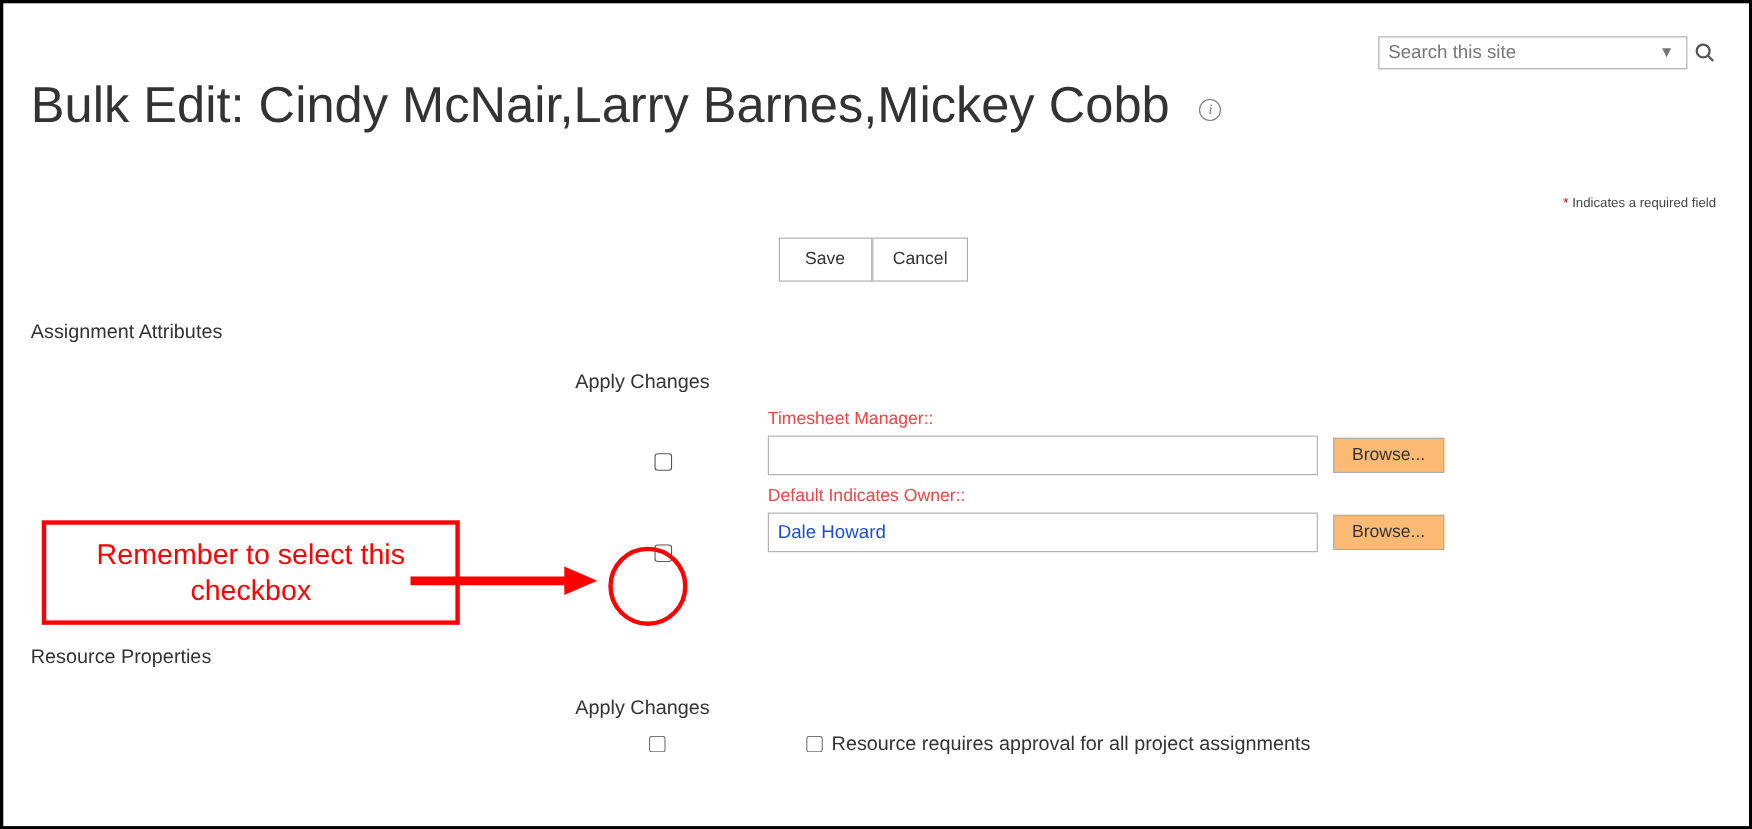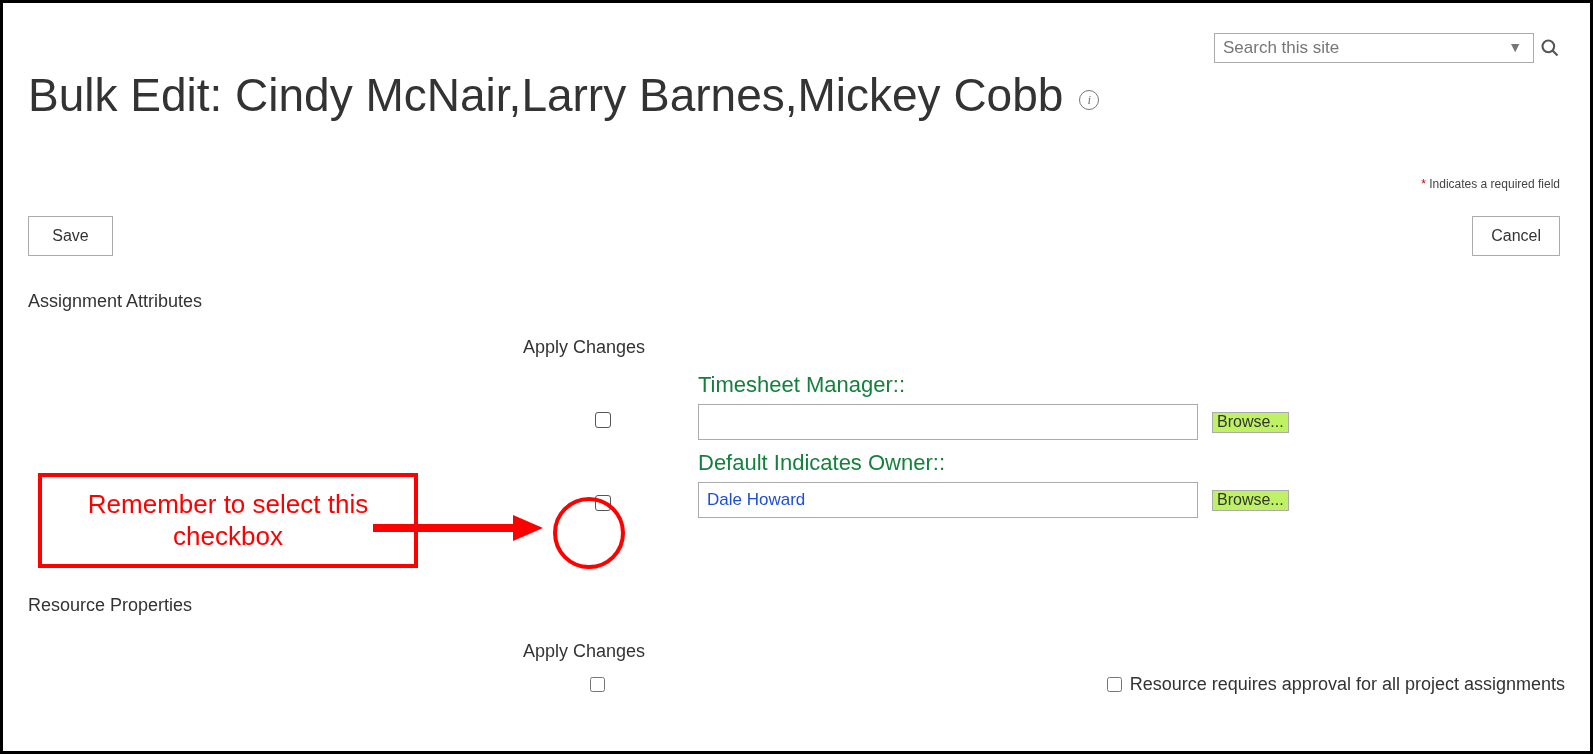"Search this site" .search-box { width: 320px -> 281px }
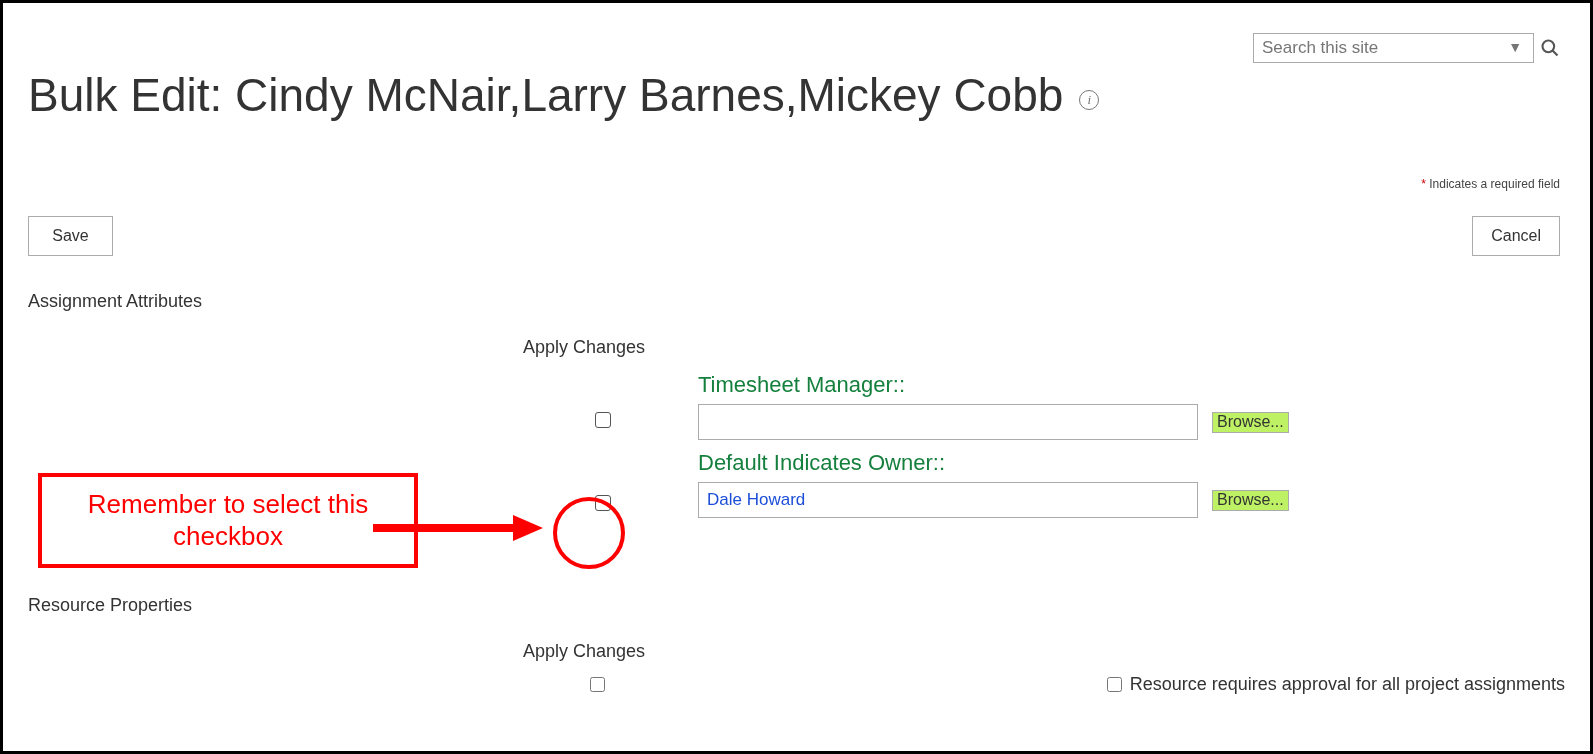"Bulk Edit: Cindy McNair,Larry" .page-title { gap: 16px -> 27px }
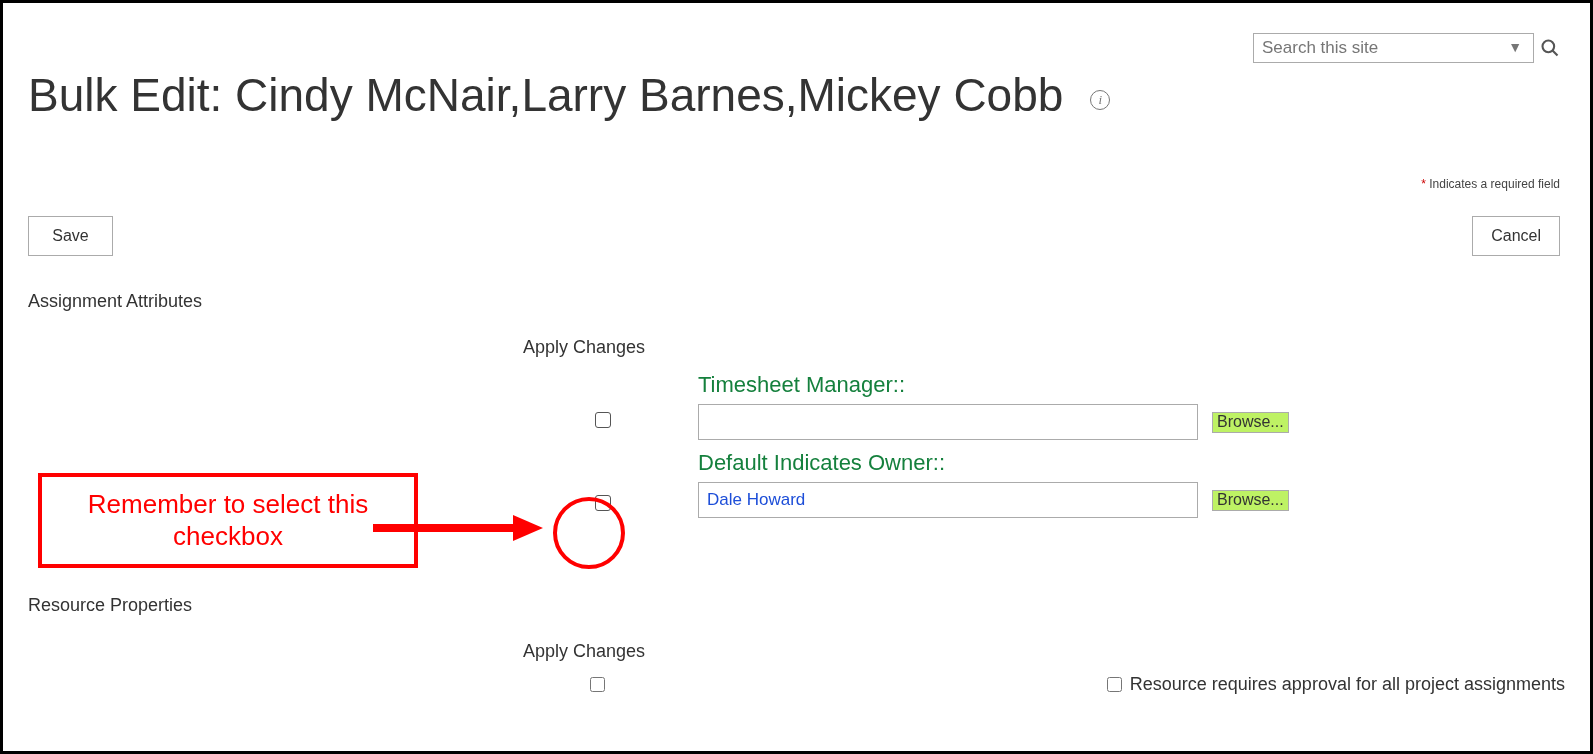"Save" .btn-row { justify-content: space-between -> center }
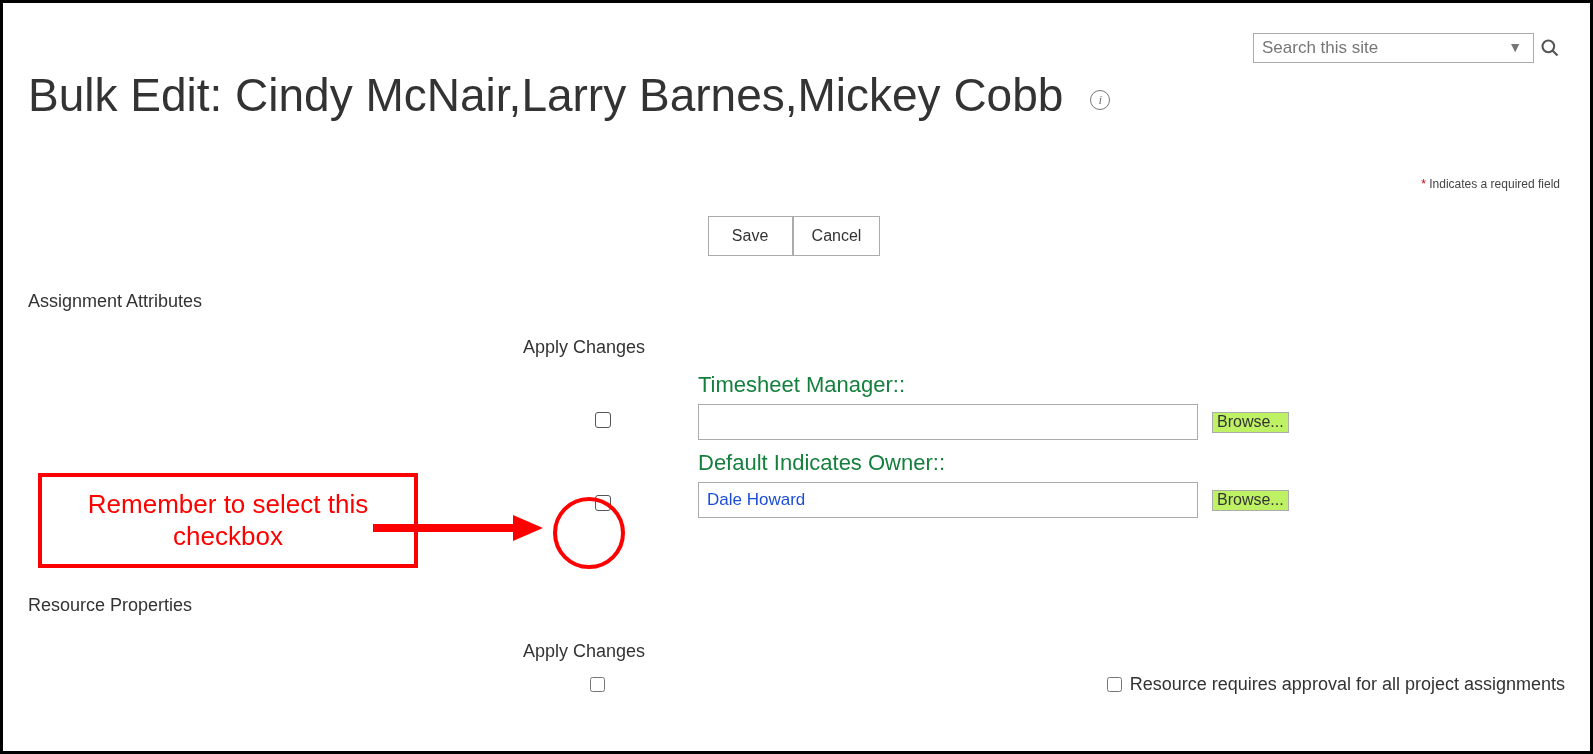"Timesheet Manager::" .field-label { color: #15803d -> #ef4444; font-size: 22px -> 16px }
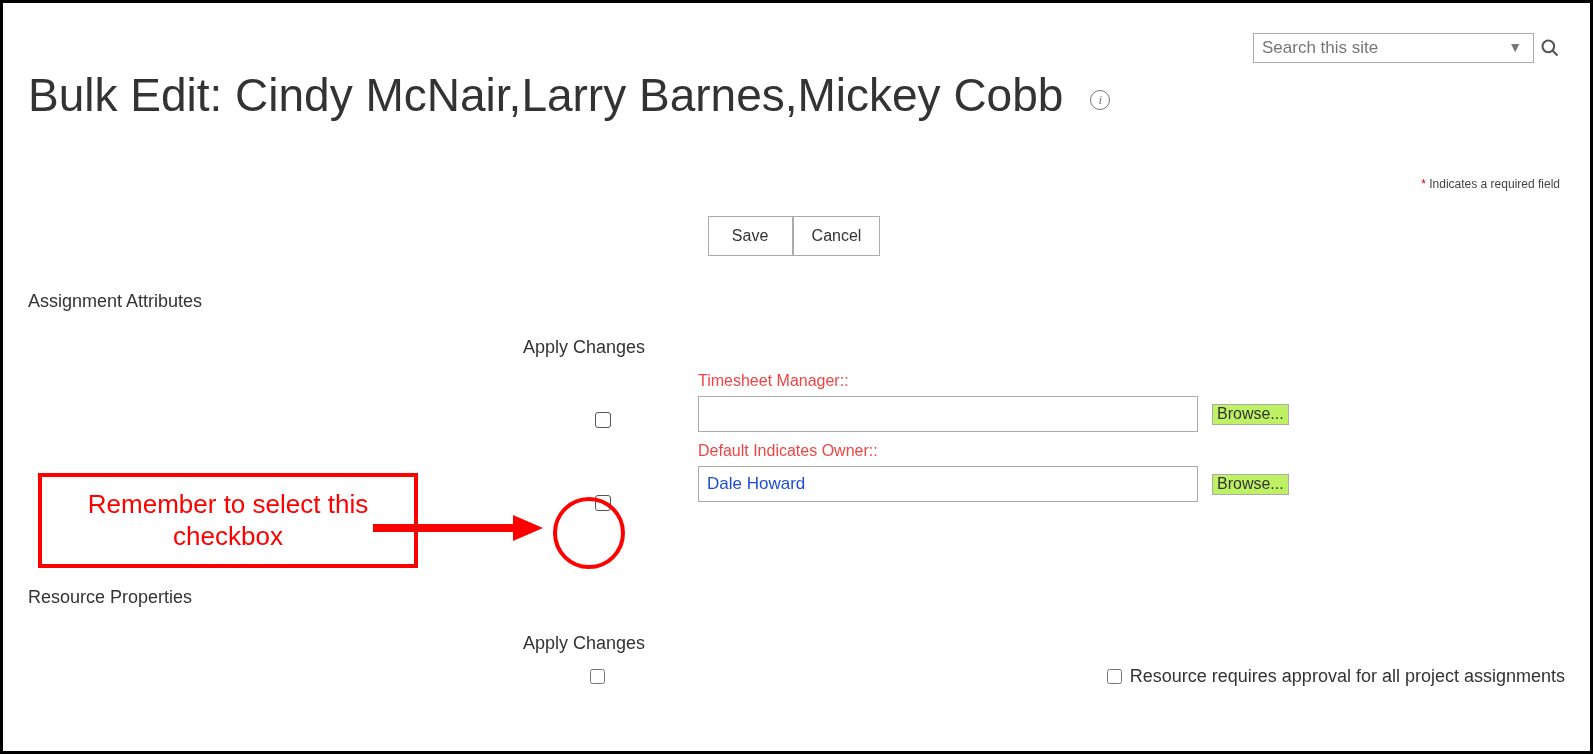"Browse..." .browse-btn { background: #bef264 -> #fdba74; height: 21px -> 32px; padding: 0 4px -> 0 16px }
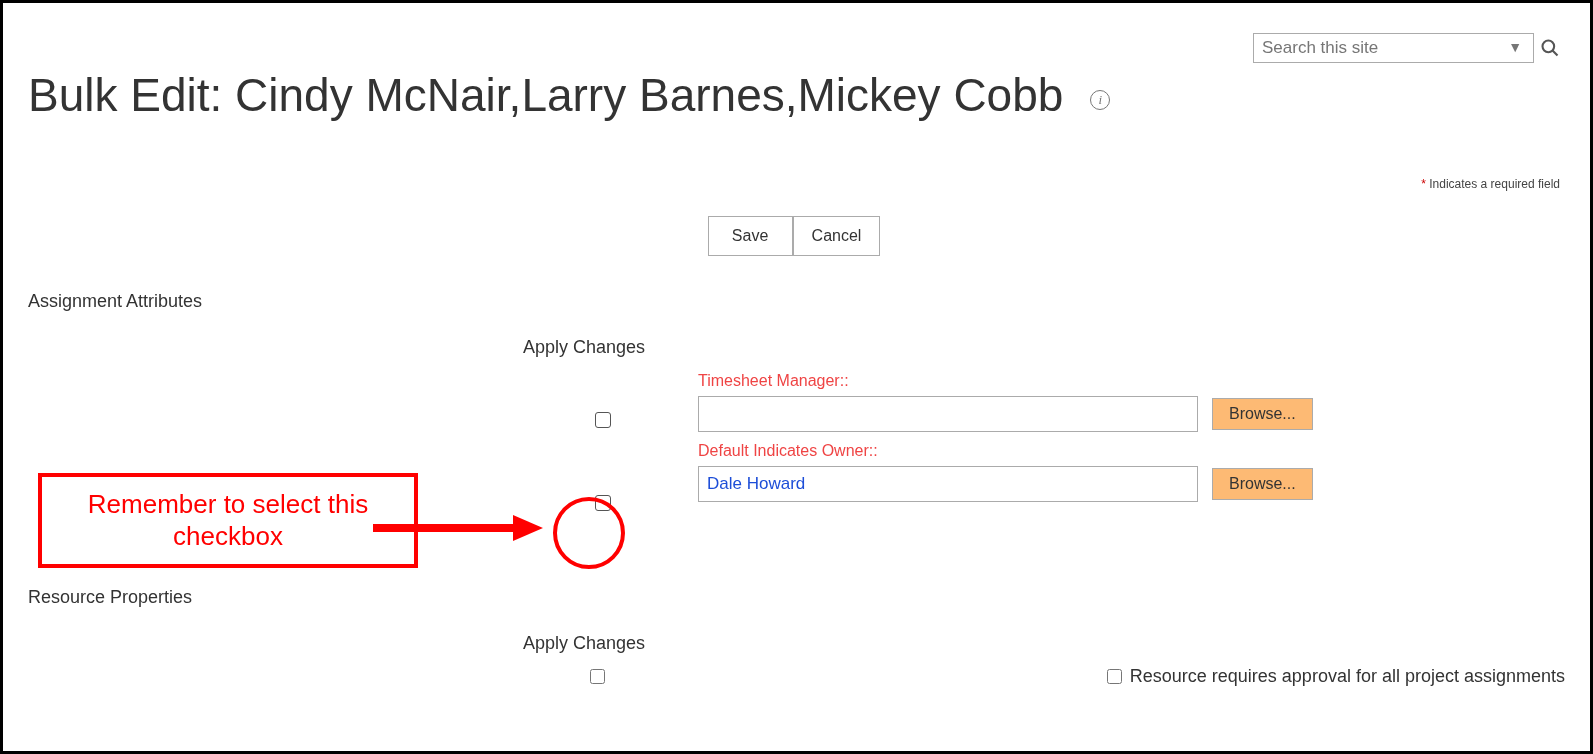"Resource requires approval for all" div.inline-check { justify-content: flex-end -> none }
